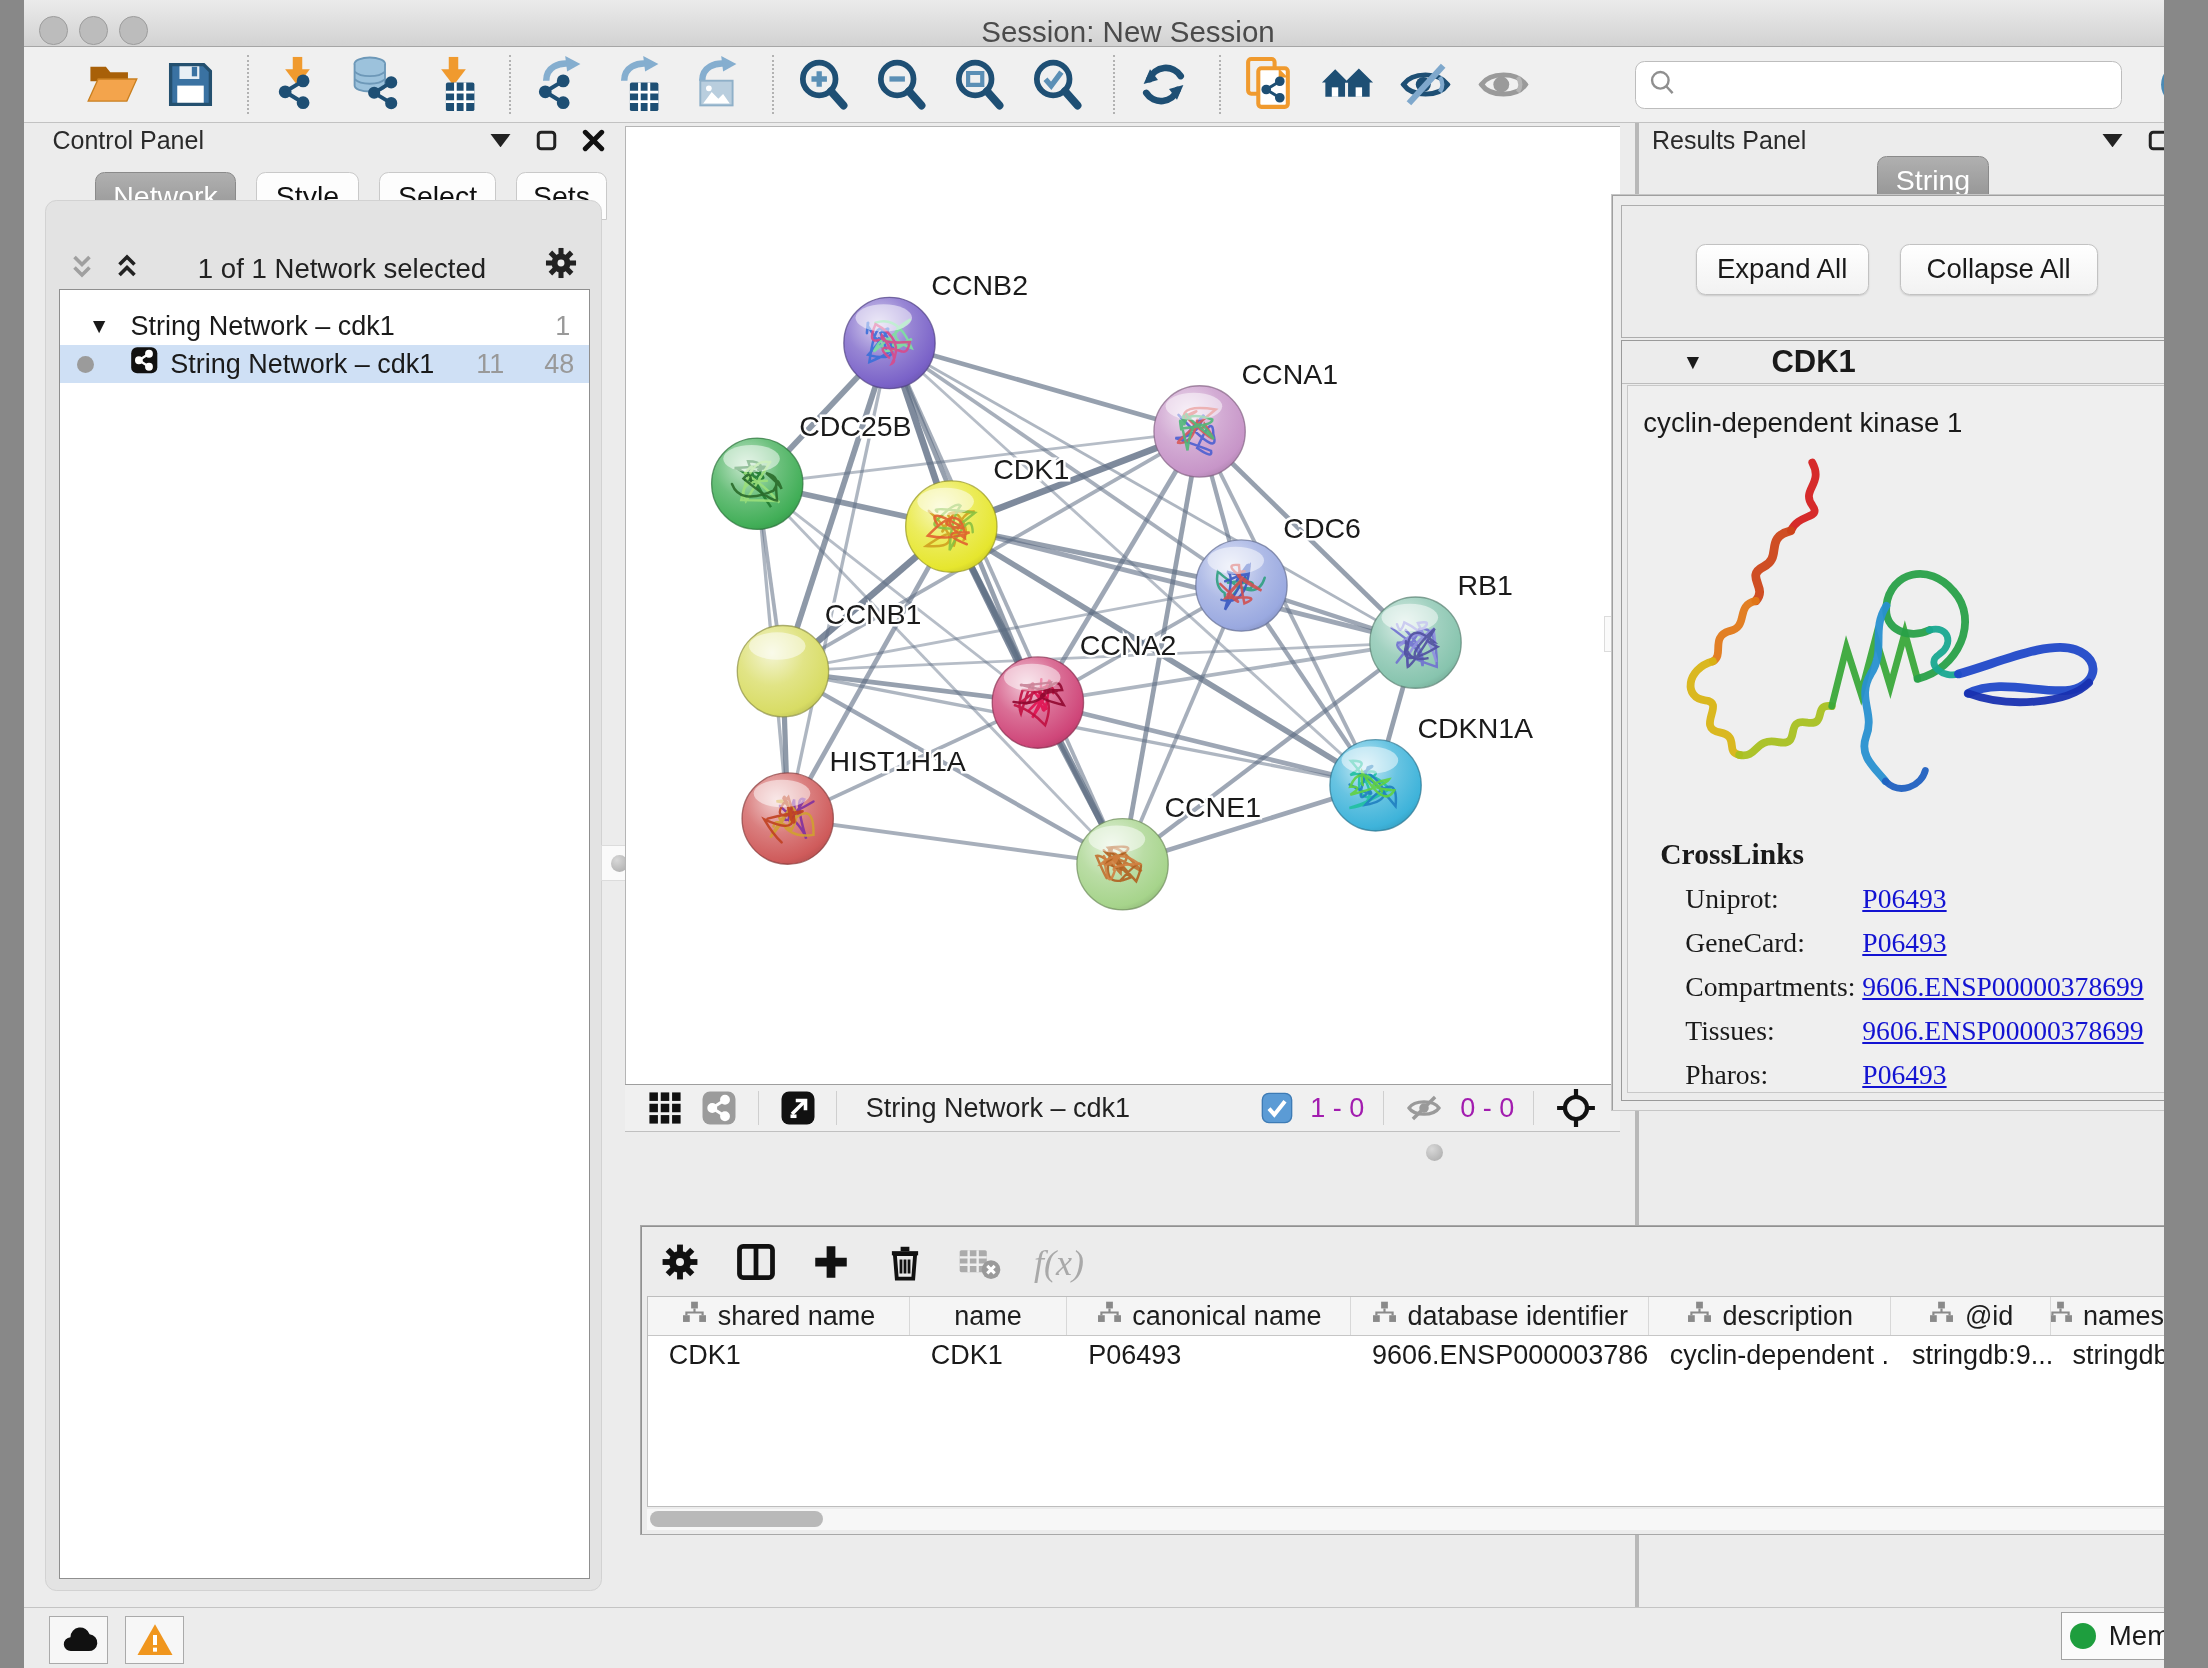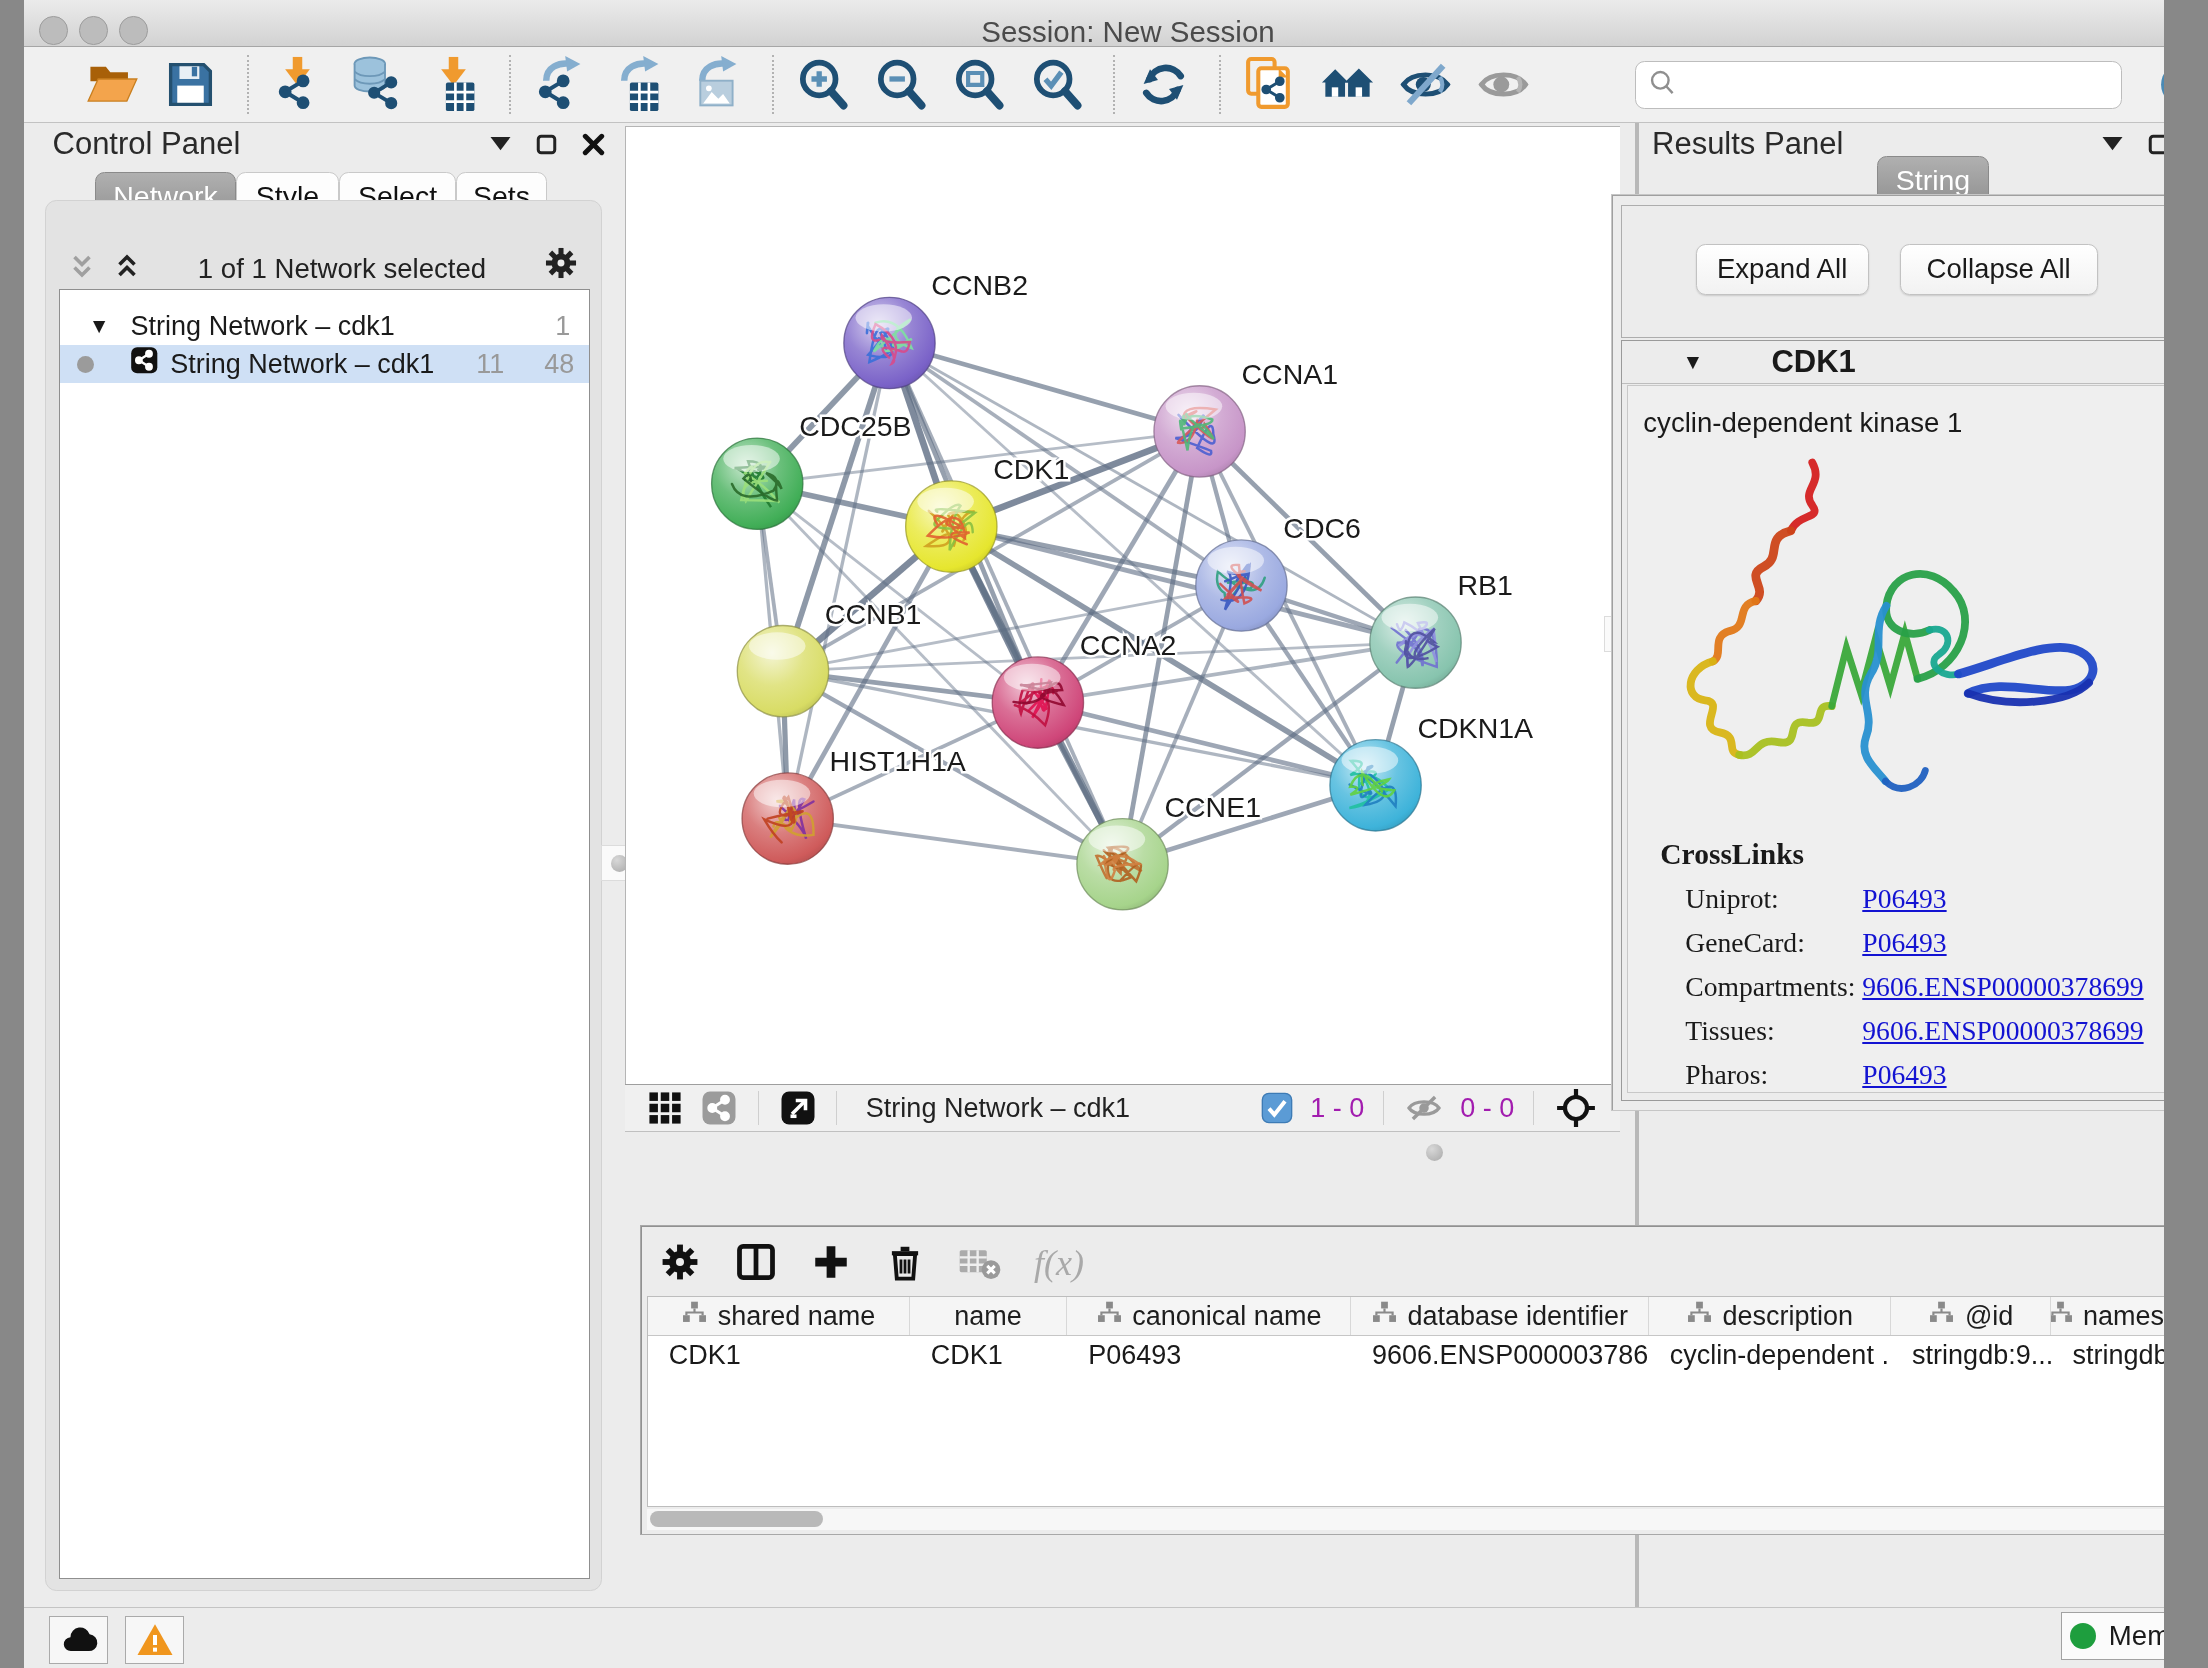"Control Panel" .phead-title { font-size: 31px -> 25px }
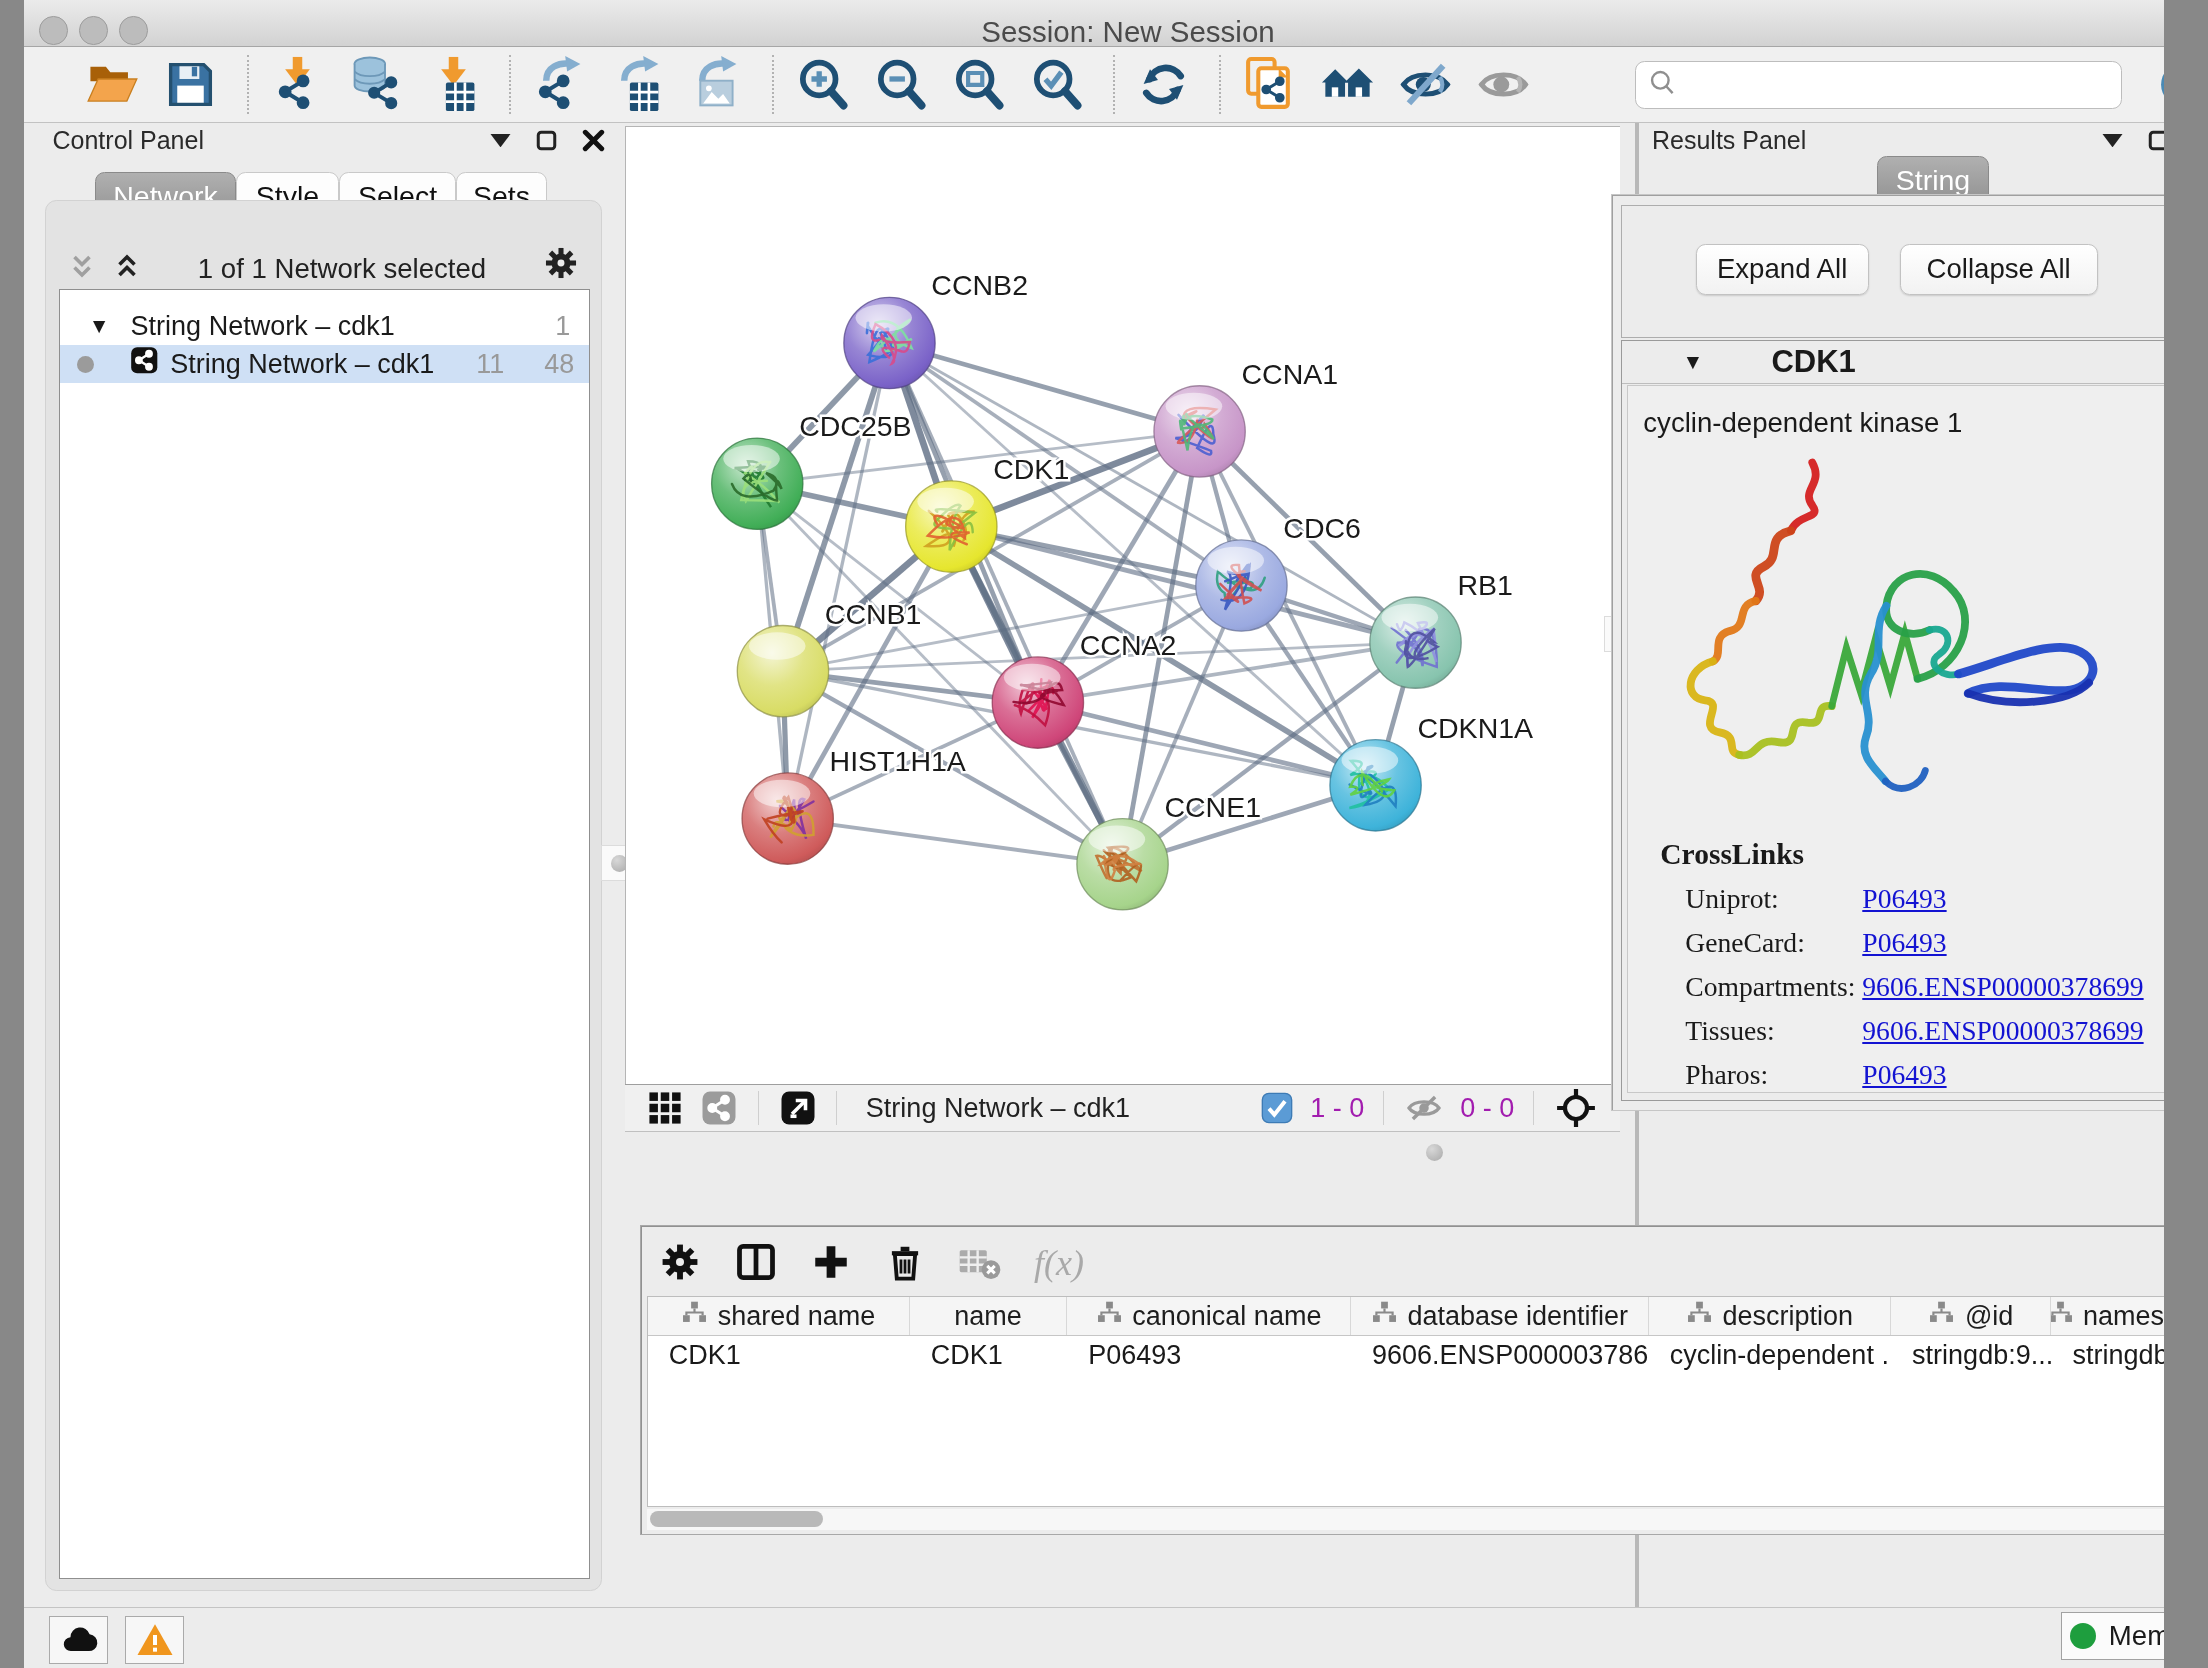"Network" .tabs-row { gap: none -> 20px }
